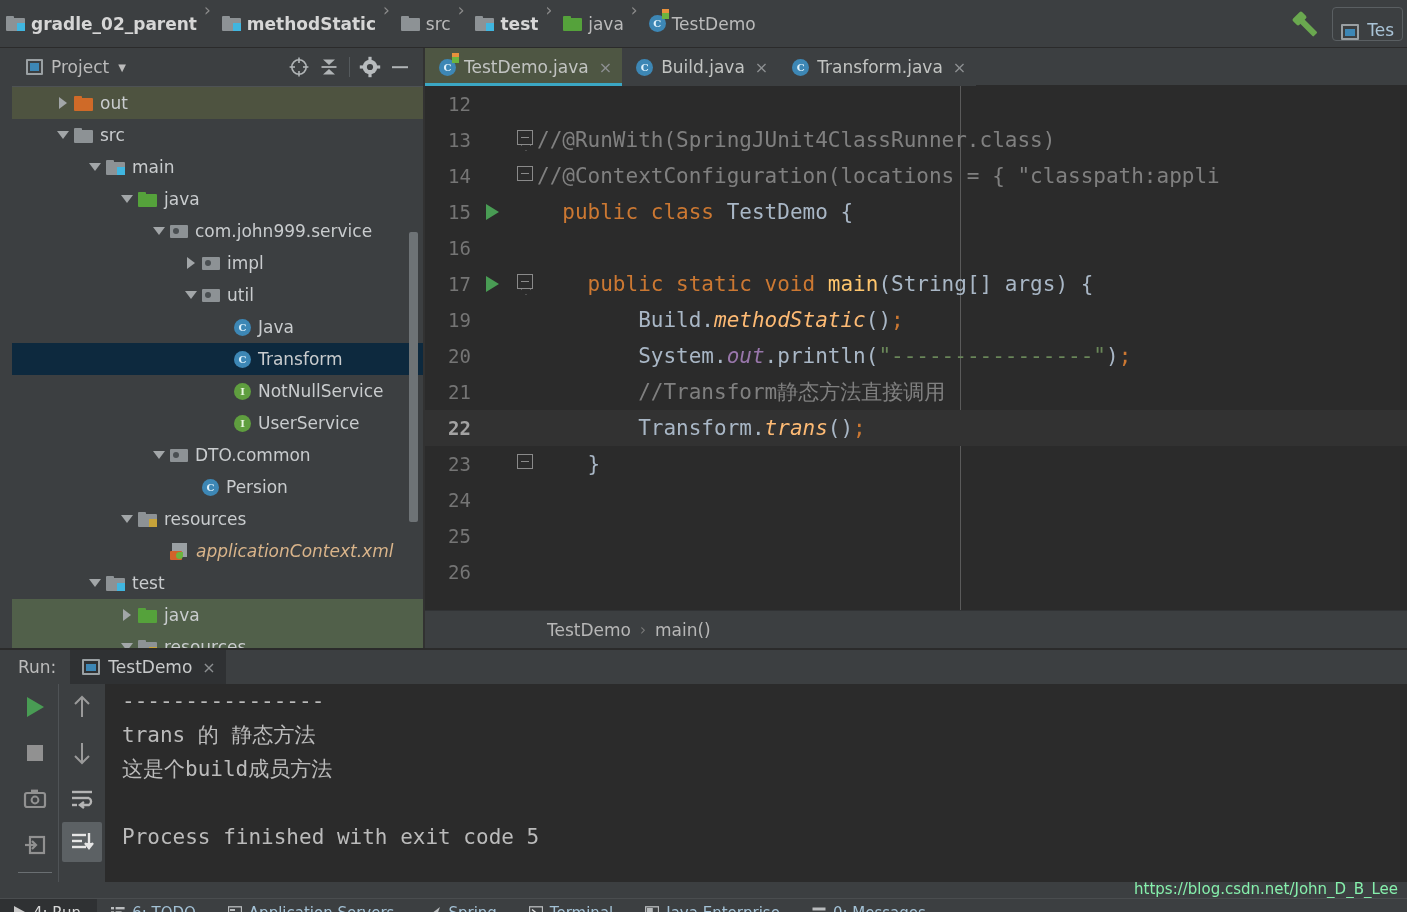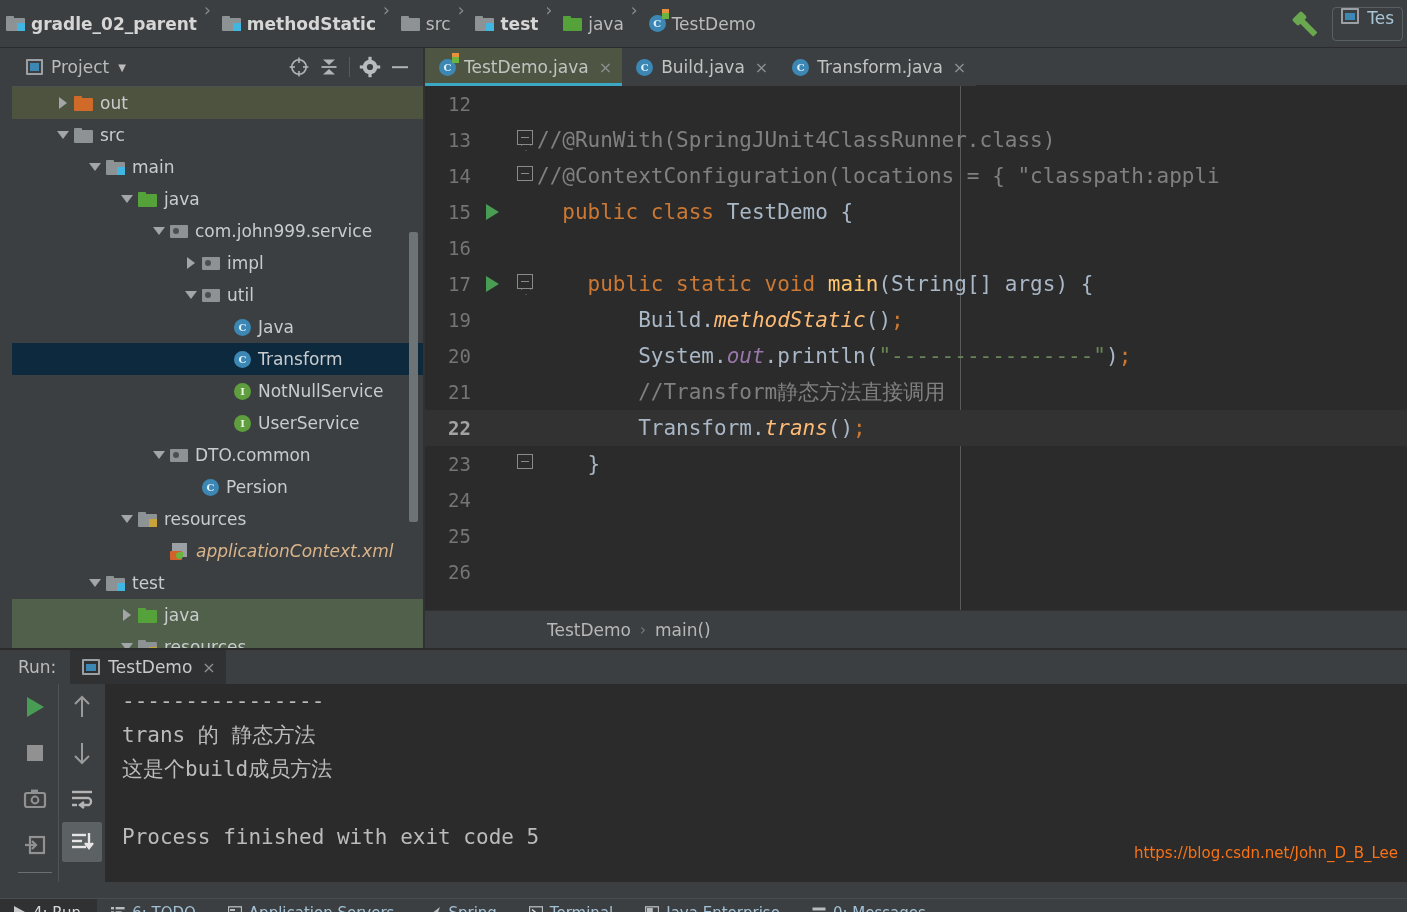"Tes" #runcfg { align-items: flex-start -> flex-end }
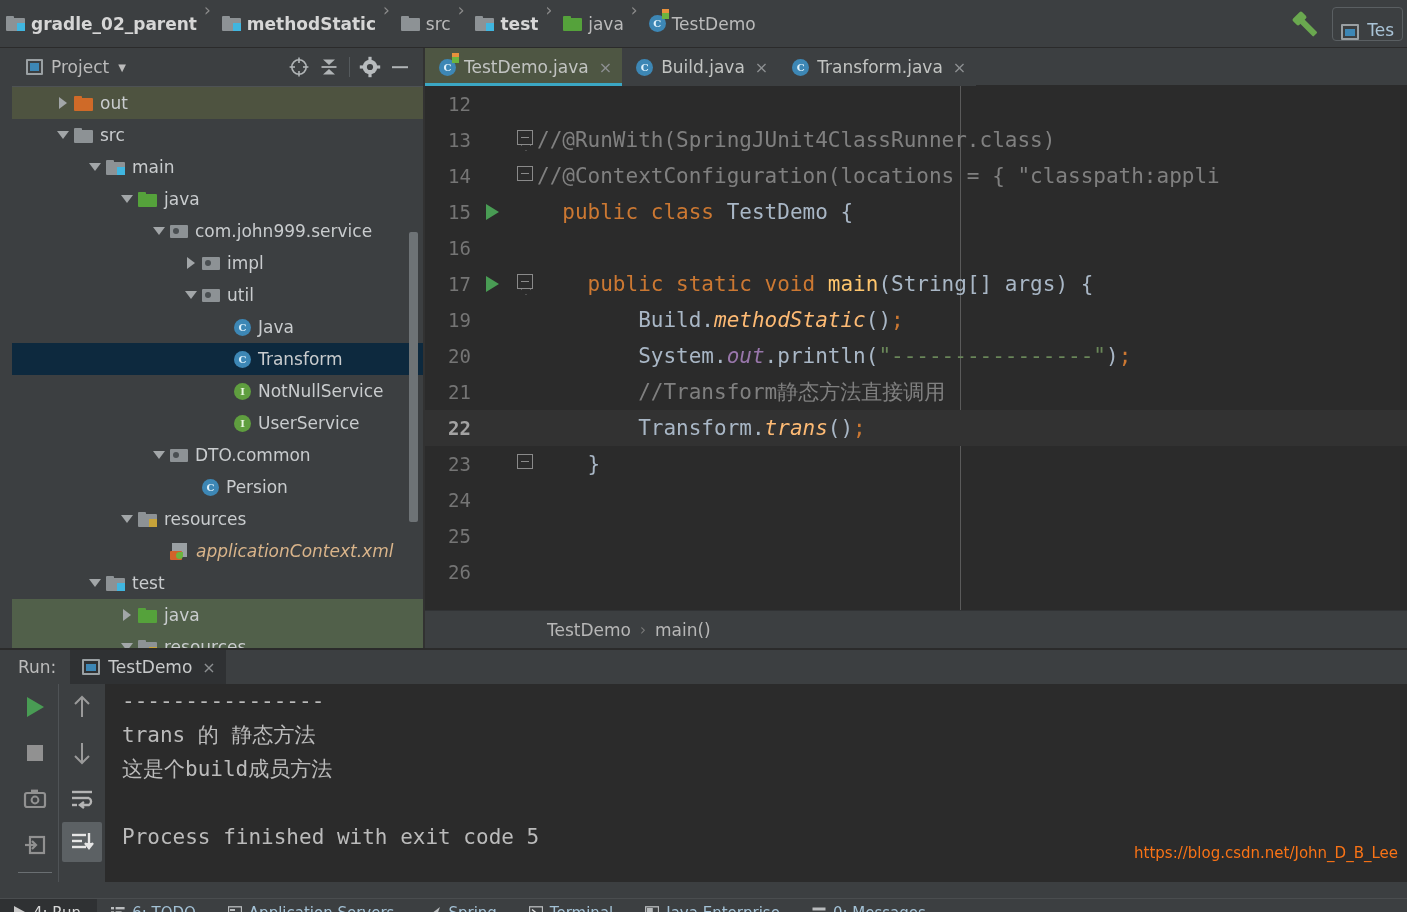"https://blog.csdn.net/John_D_B_Lee" #watermark { color: #f97316 -> #86efac; top: 844px -> 880px }
